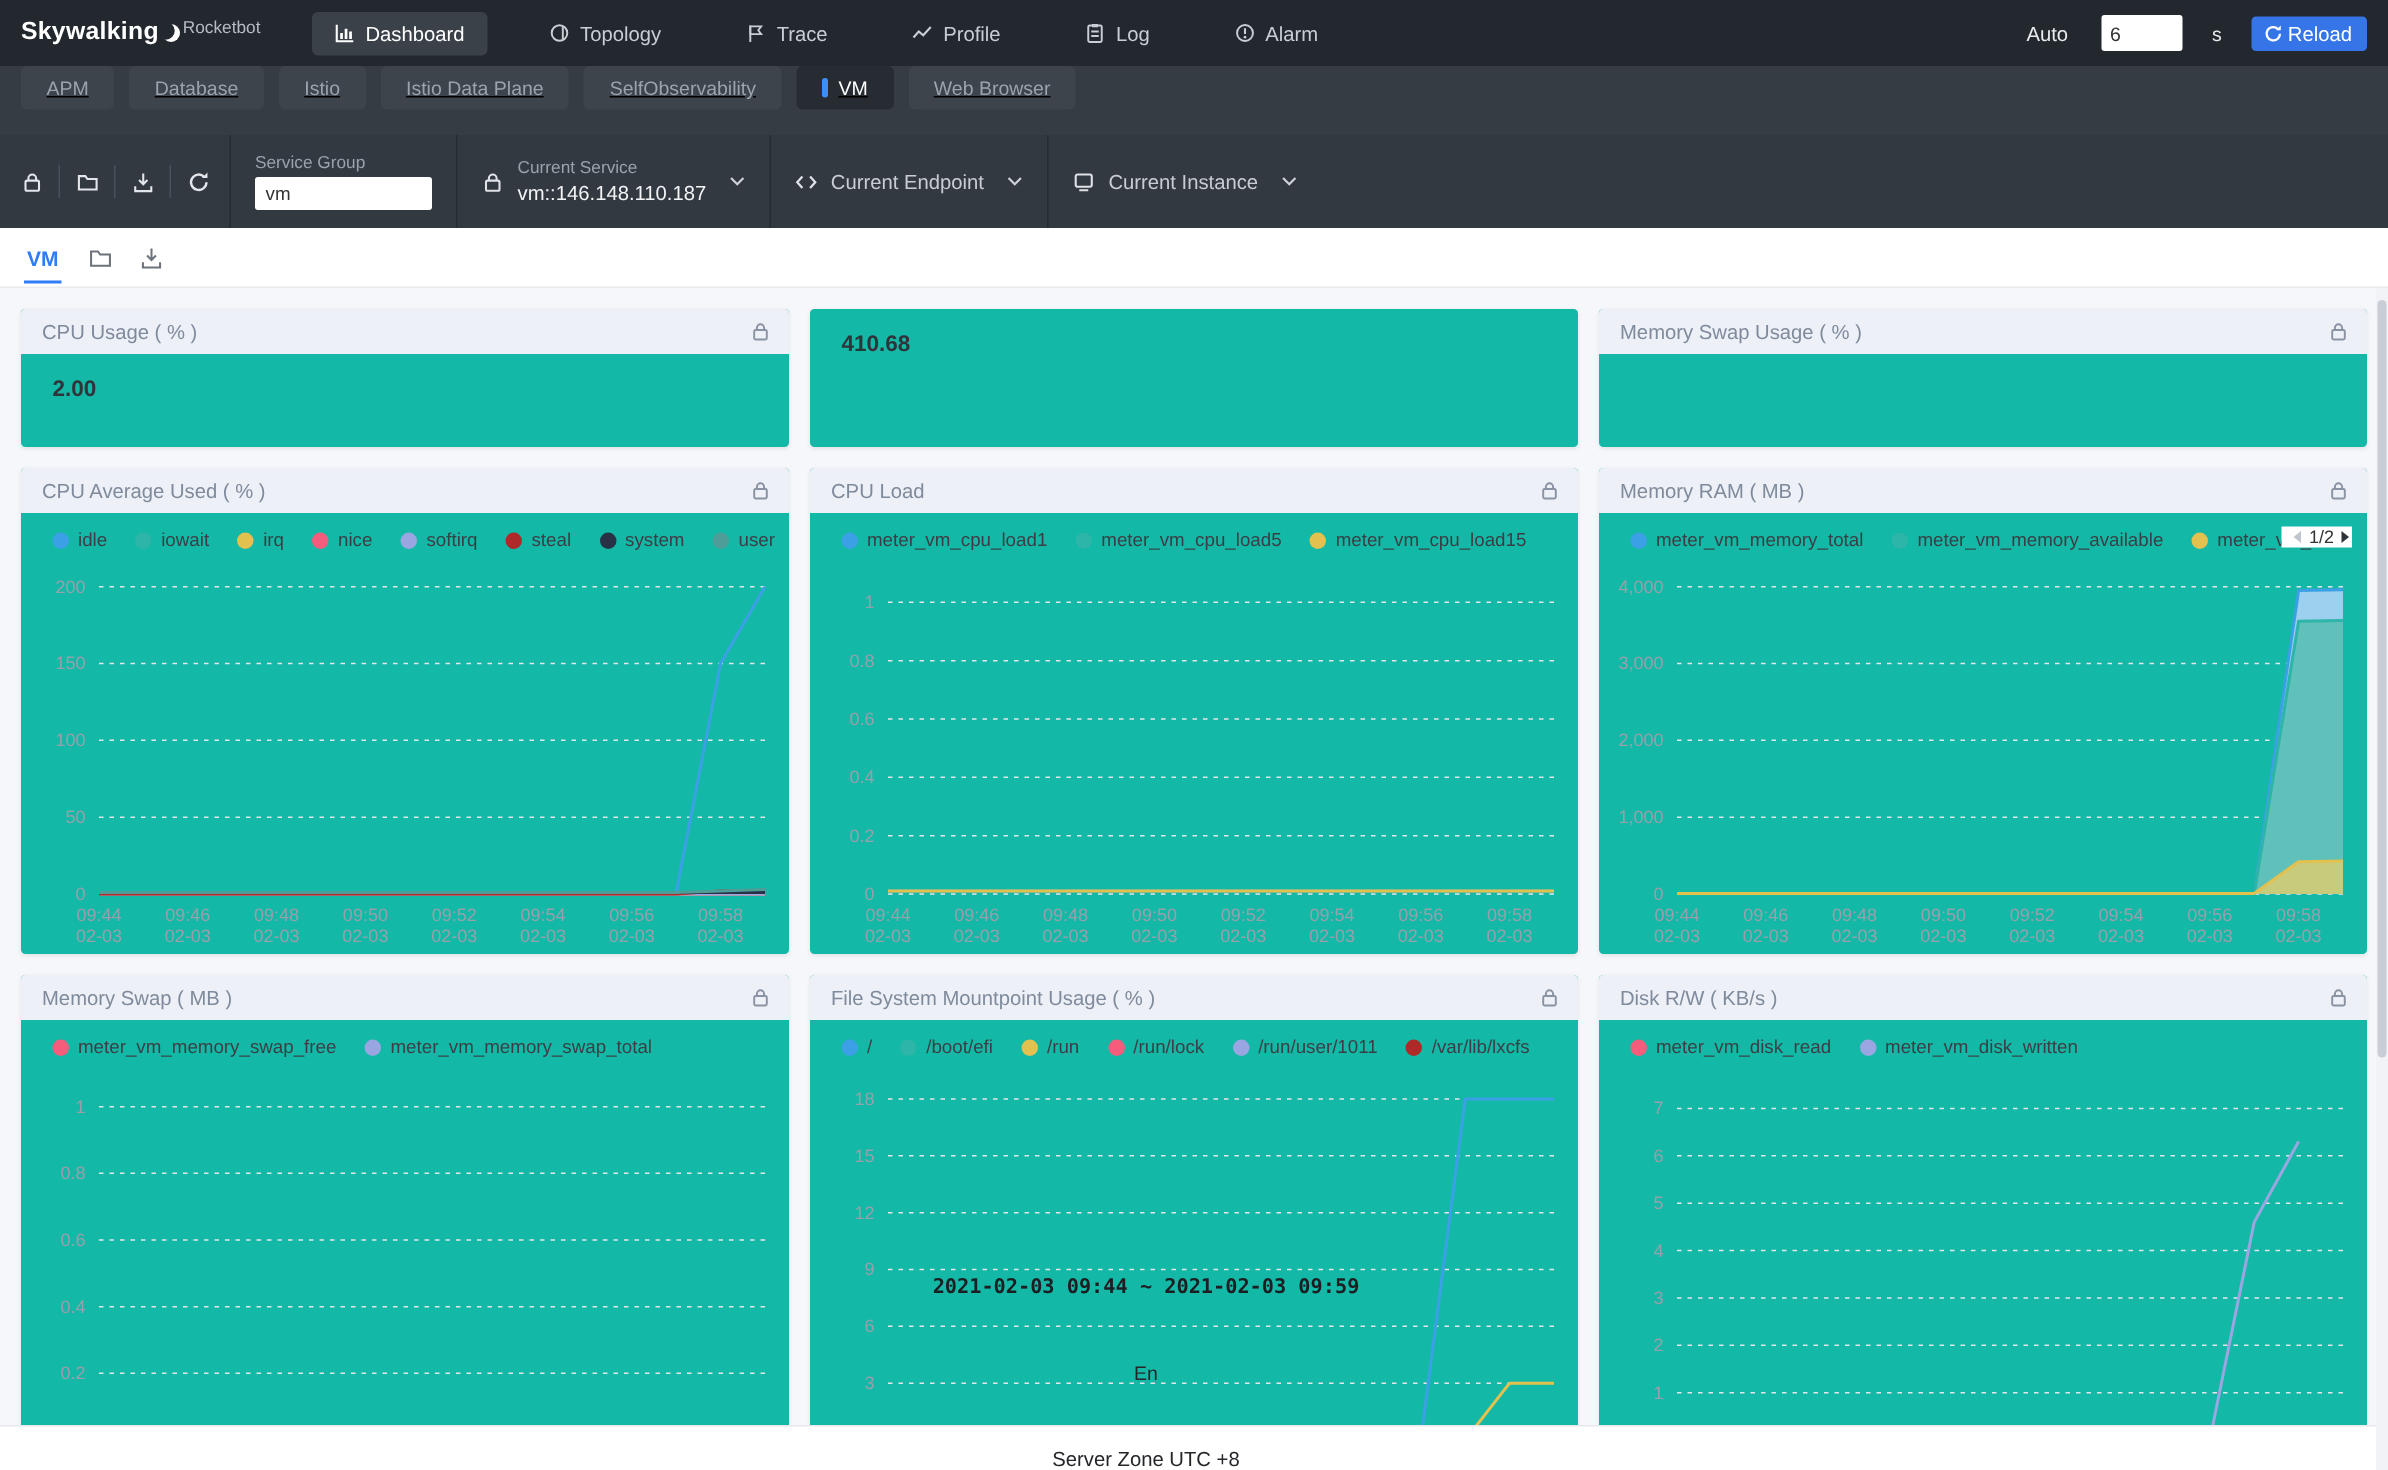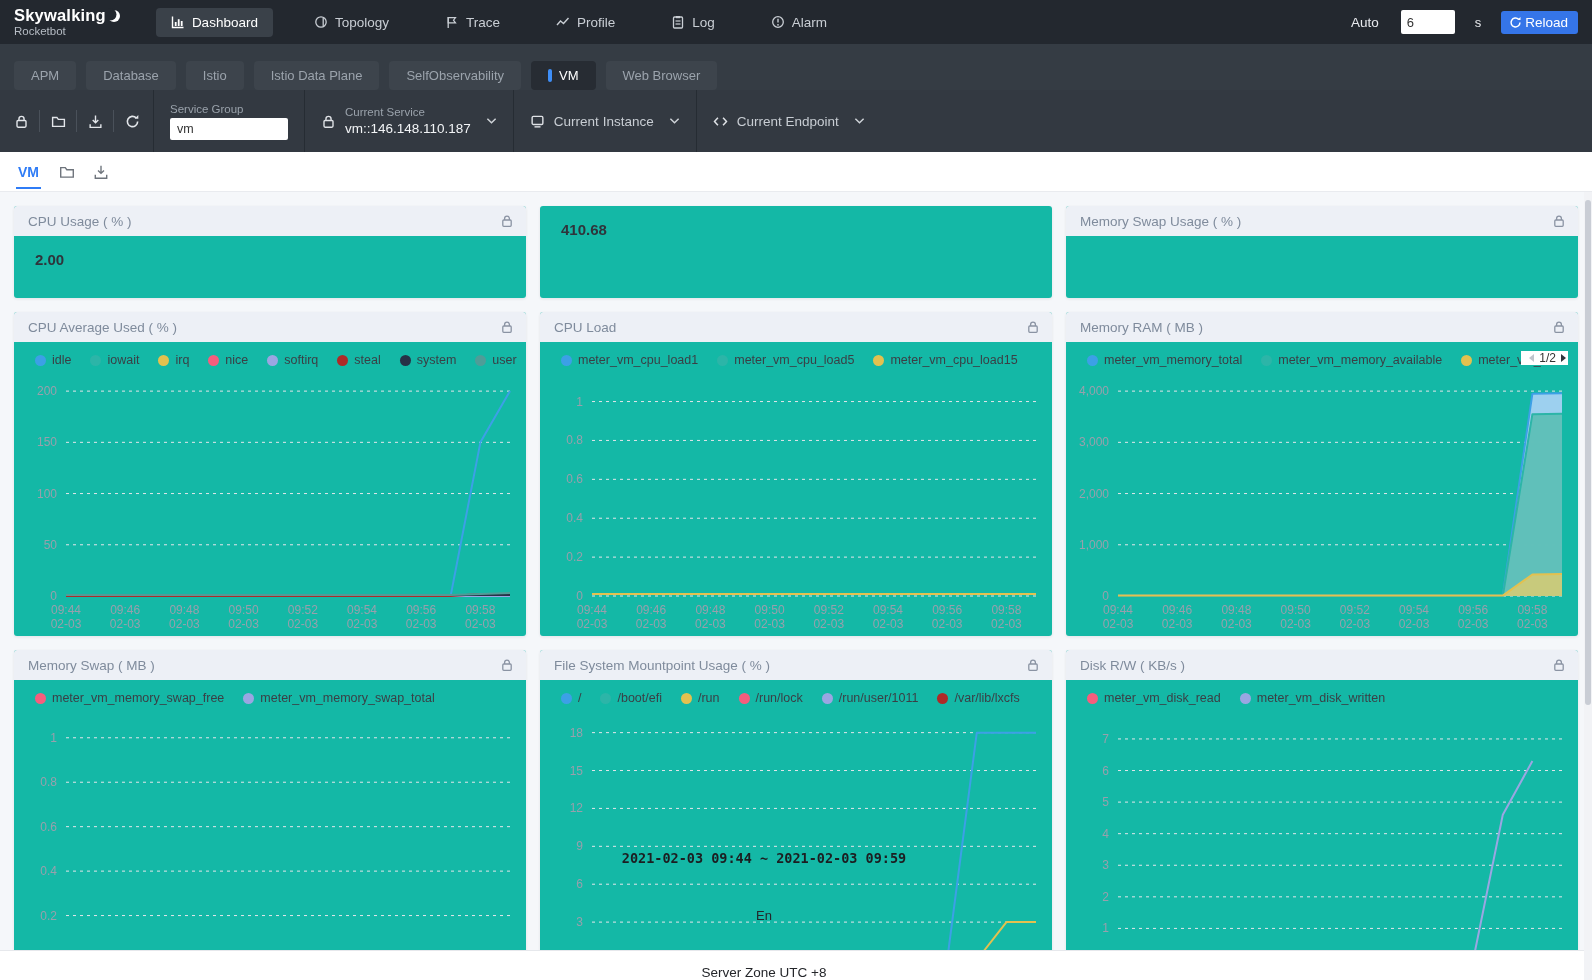"Skywalking" .brand { flex-direction: column -> none }
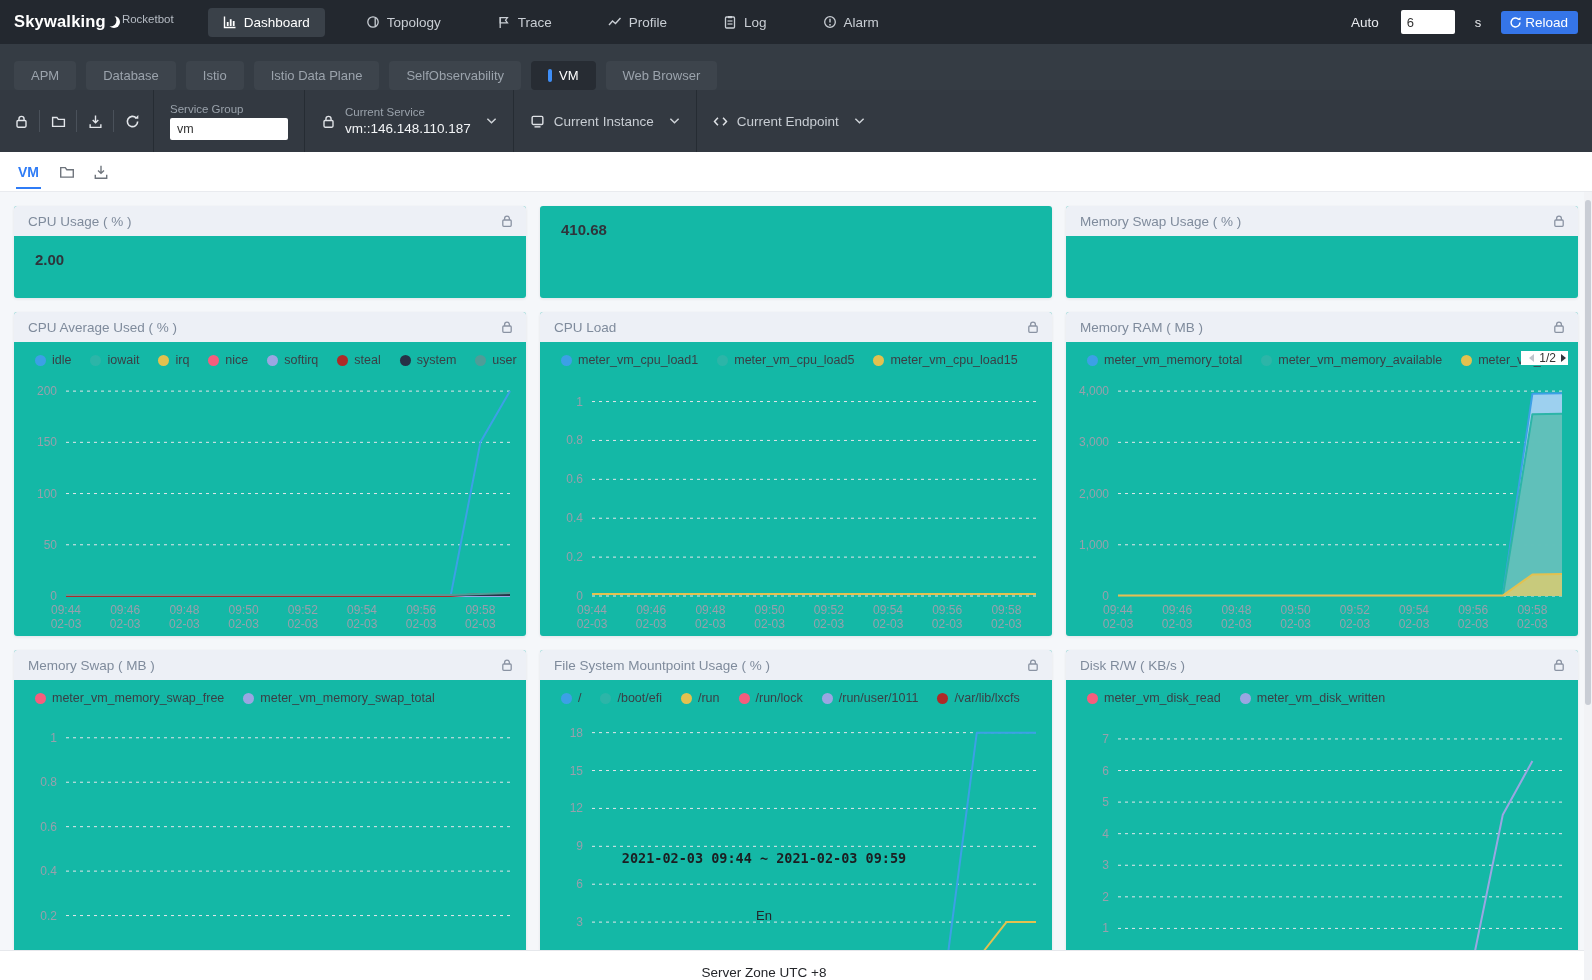"APM" .tabbar { align-items: flex-end -> flex-start; text-decoration: none -> underline }
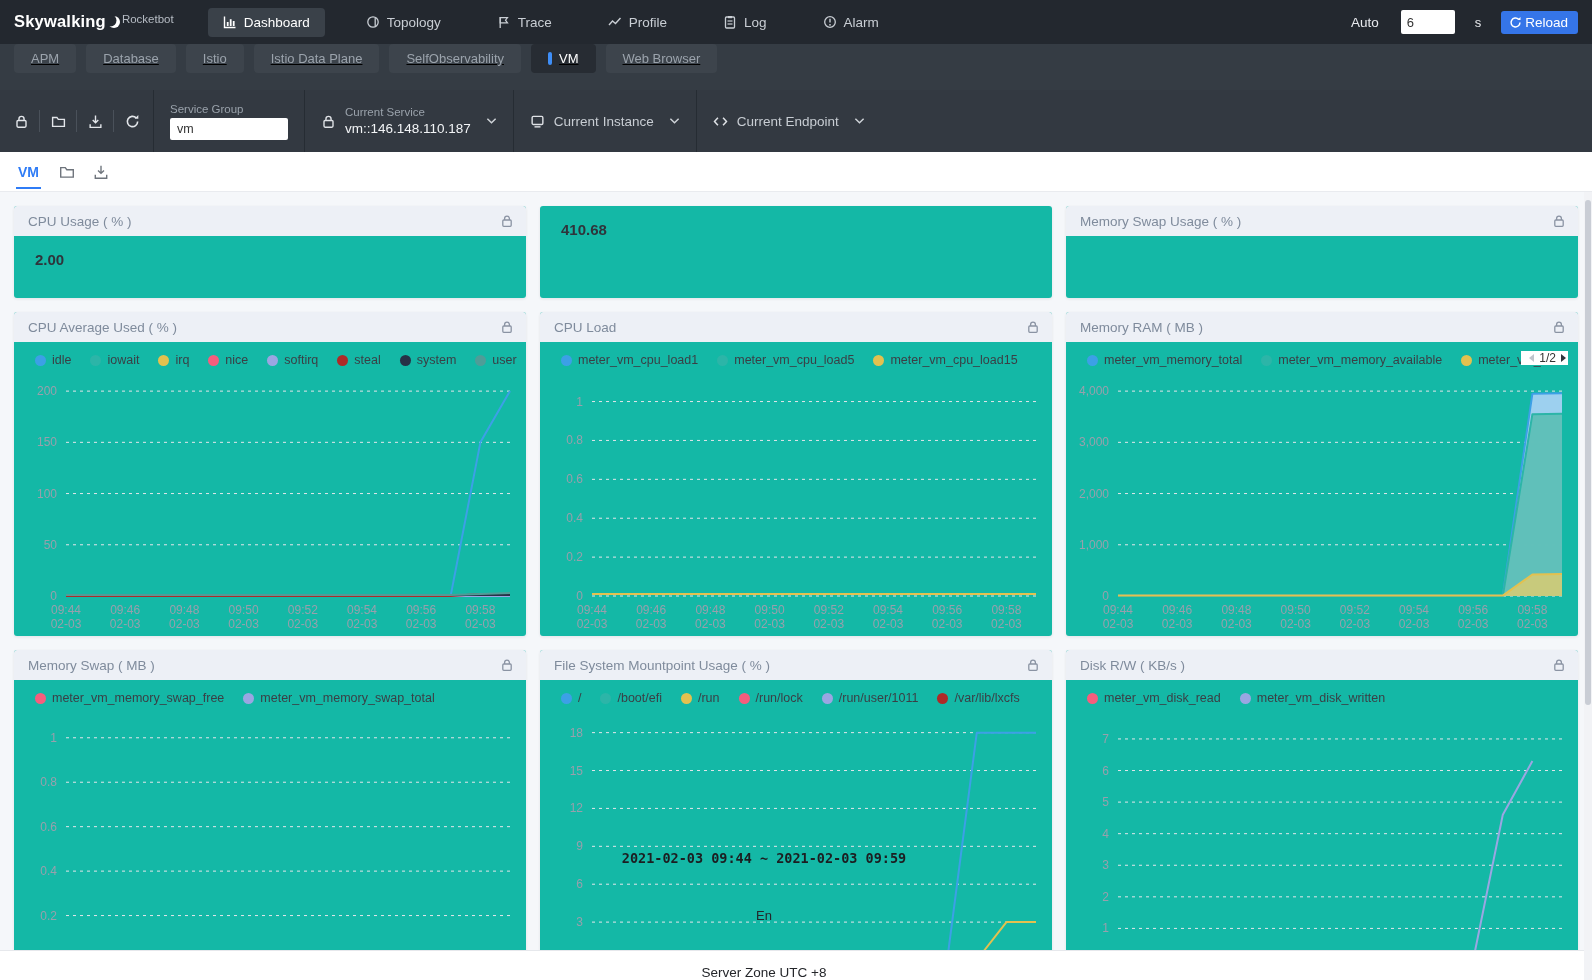"Current Instance" div.tb-section { order: before "Current Endpoint" -> after "Current Endpoint" }
